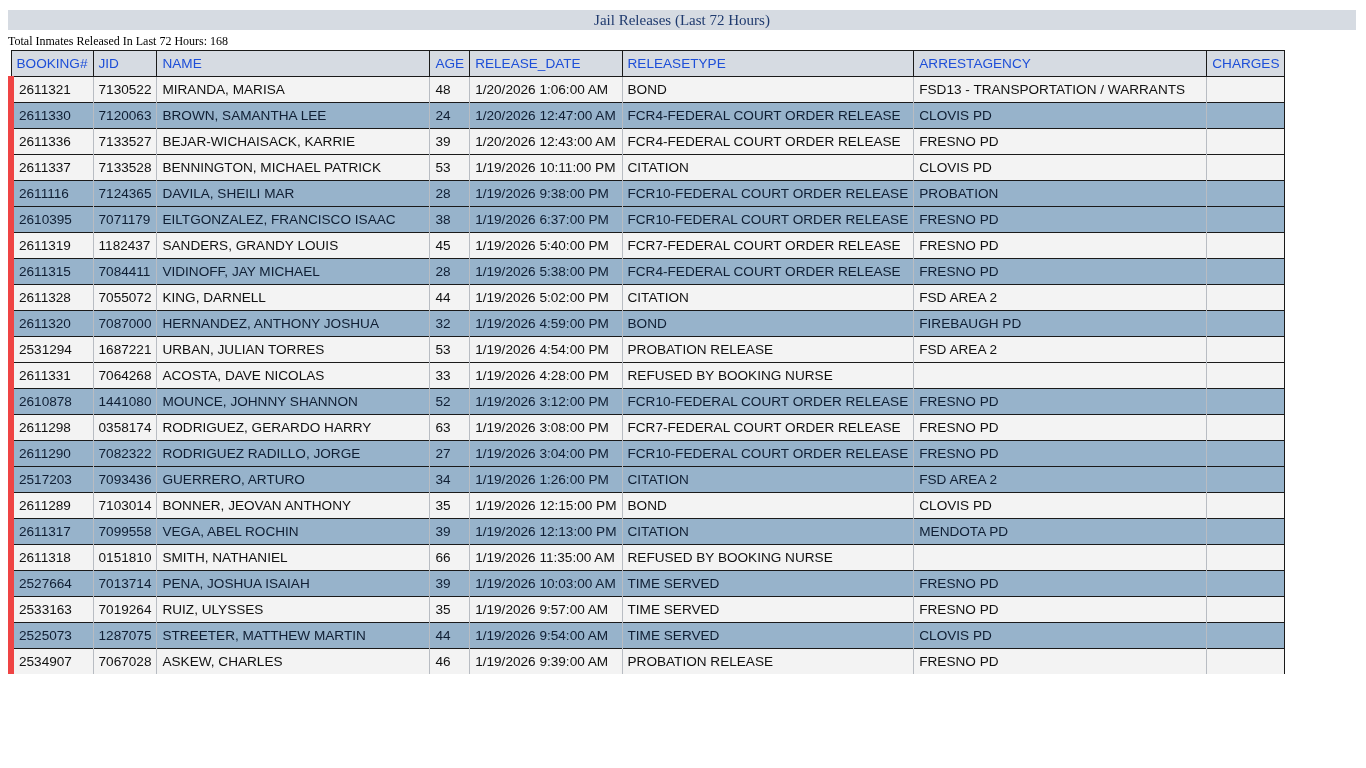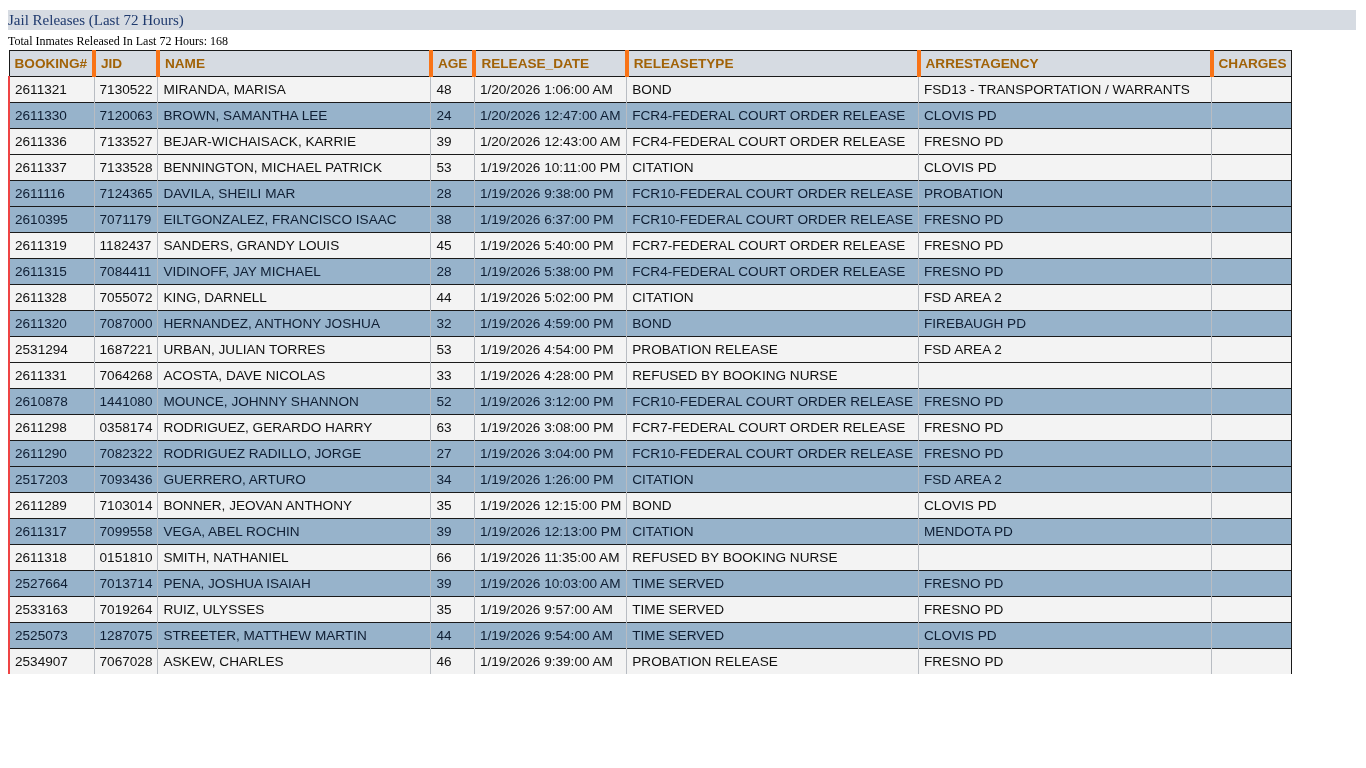"Jail Releases (Last 72 Hours)" .title-bar { text-align: left -> center }
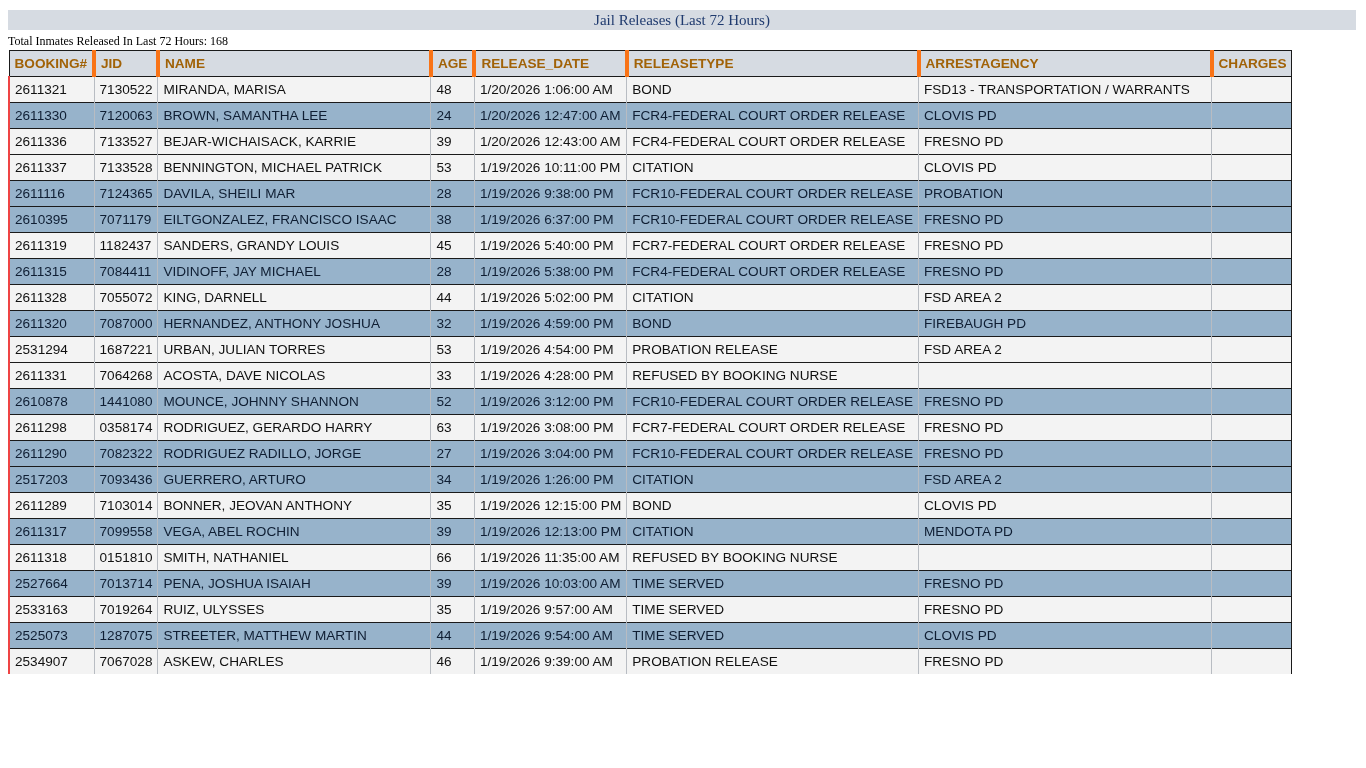"BOOKING#" table.releases th { color: #a16207 -> #1d4ed8; font-weight: bold -> normal }
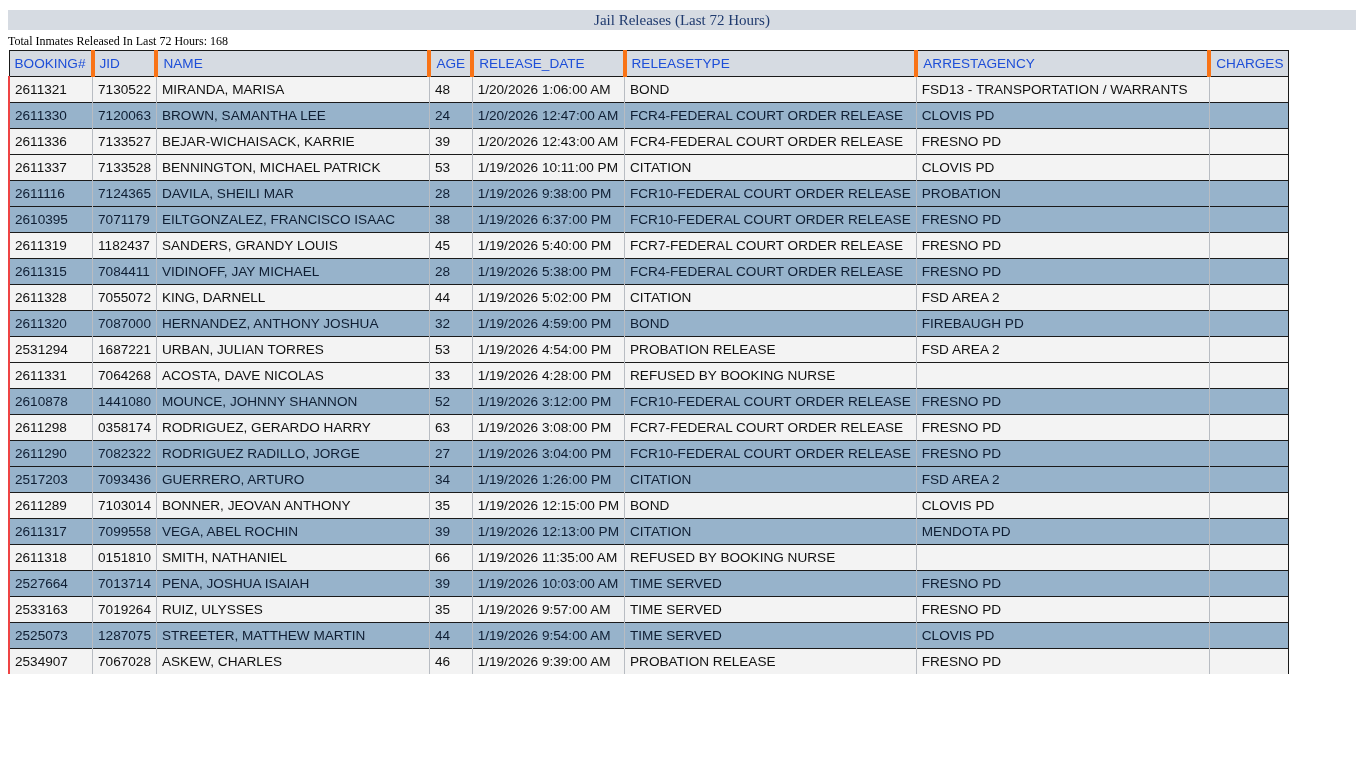"JID" table.releases th + th { border-left: 4px solid #f97316 -> 1px solid #f97316 }
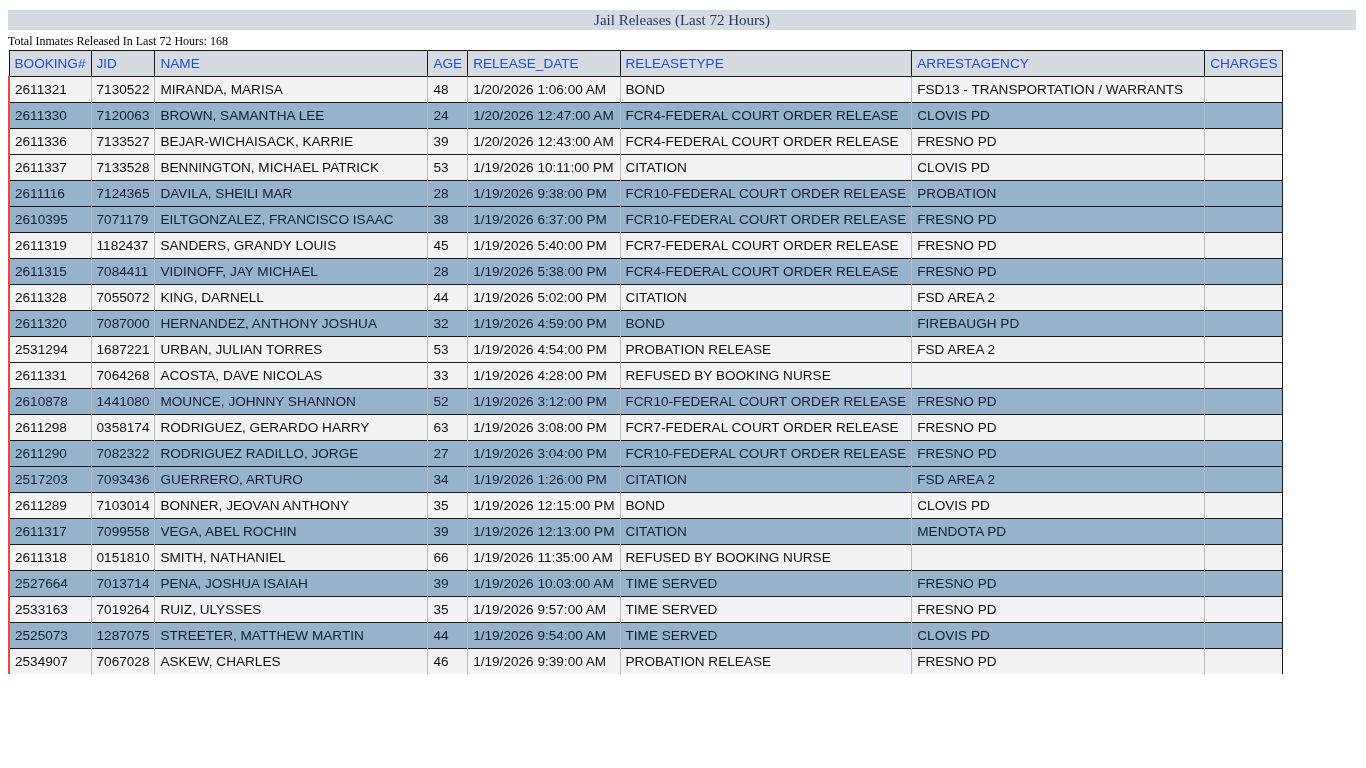"2611321" table.releases tr.row td:first-child { border-left: 2px solid #ef4444 -> 6px solid #ef4444 }
